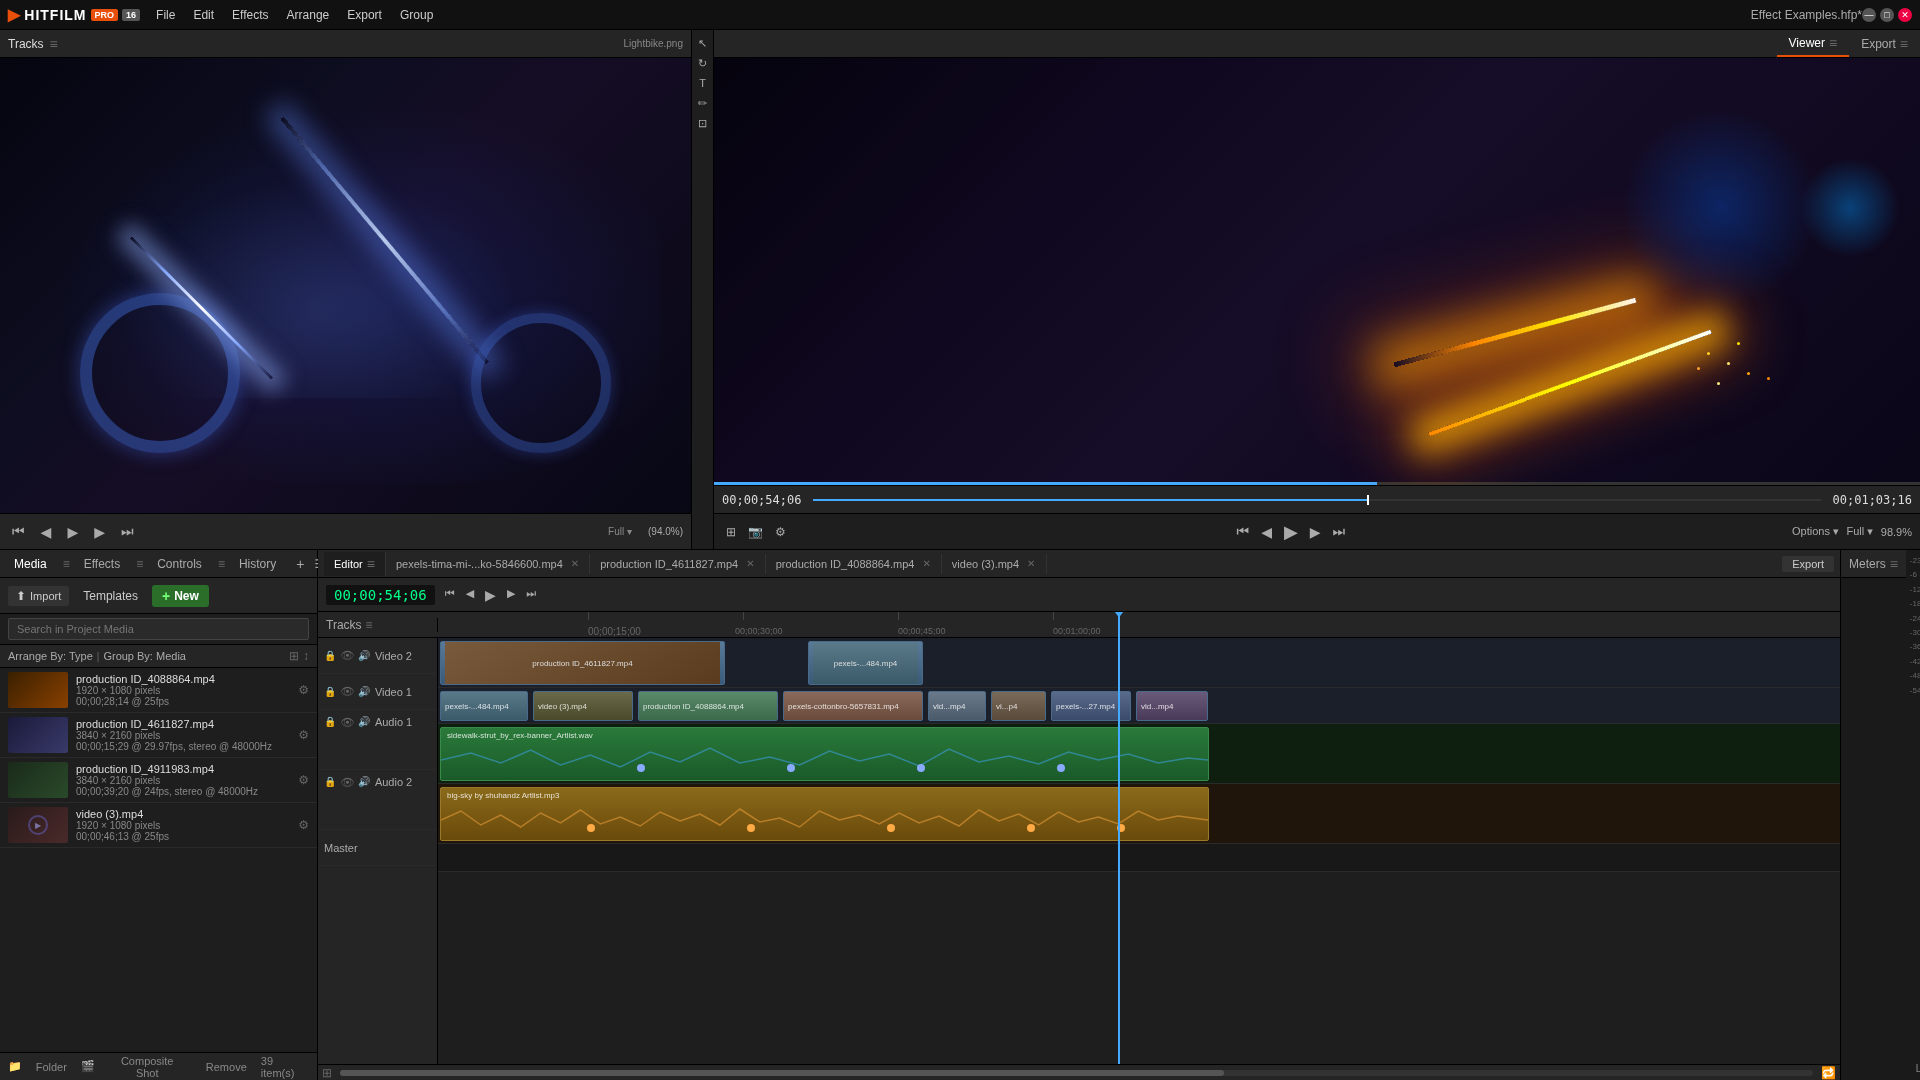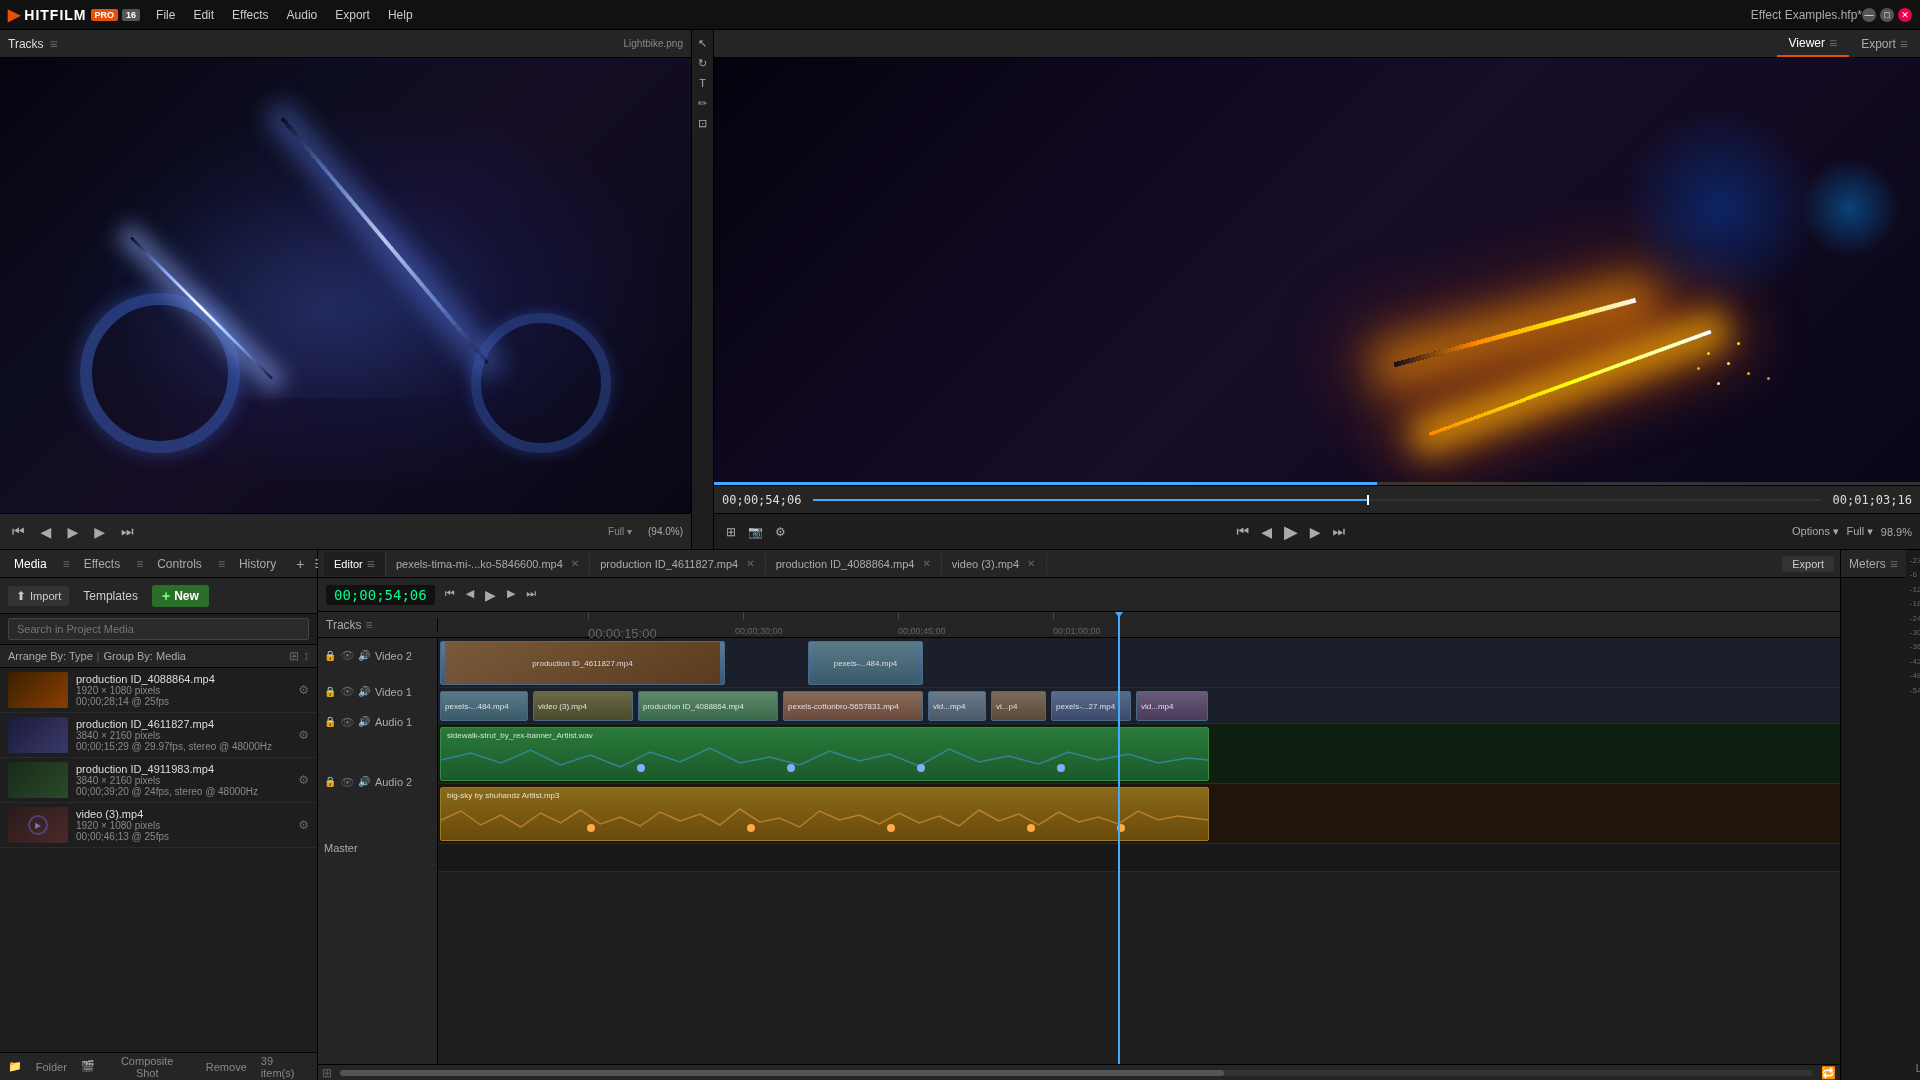"Audio" span.menu-item { text: Audio -> Arrange }
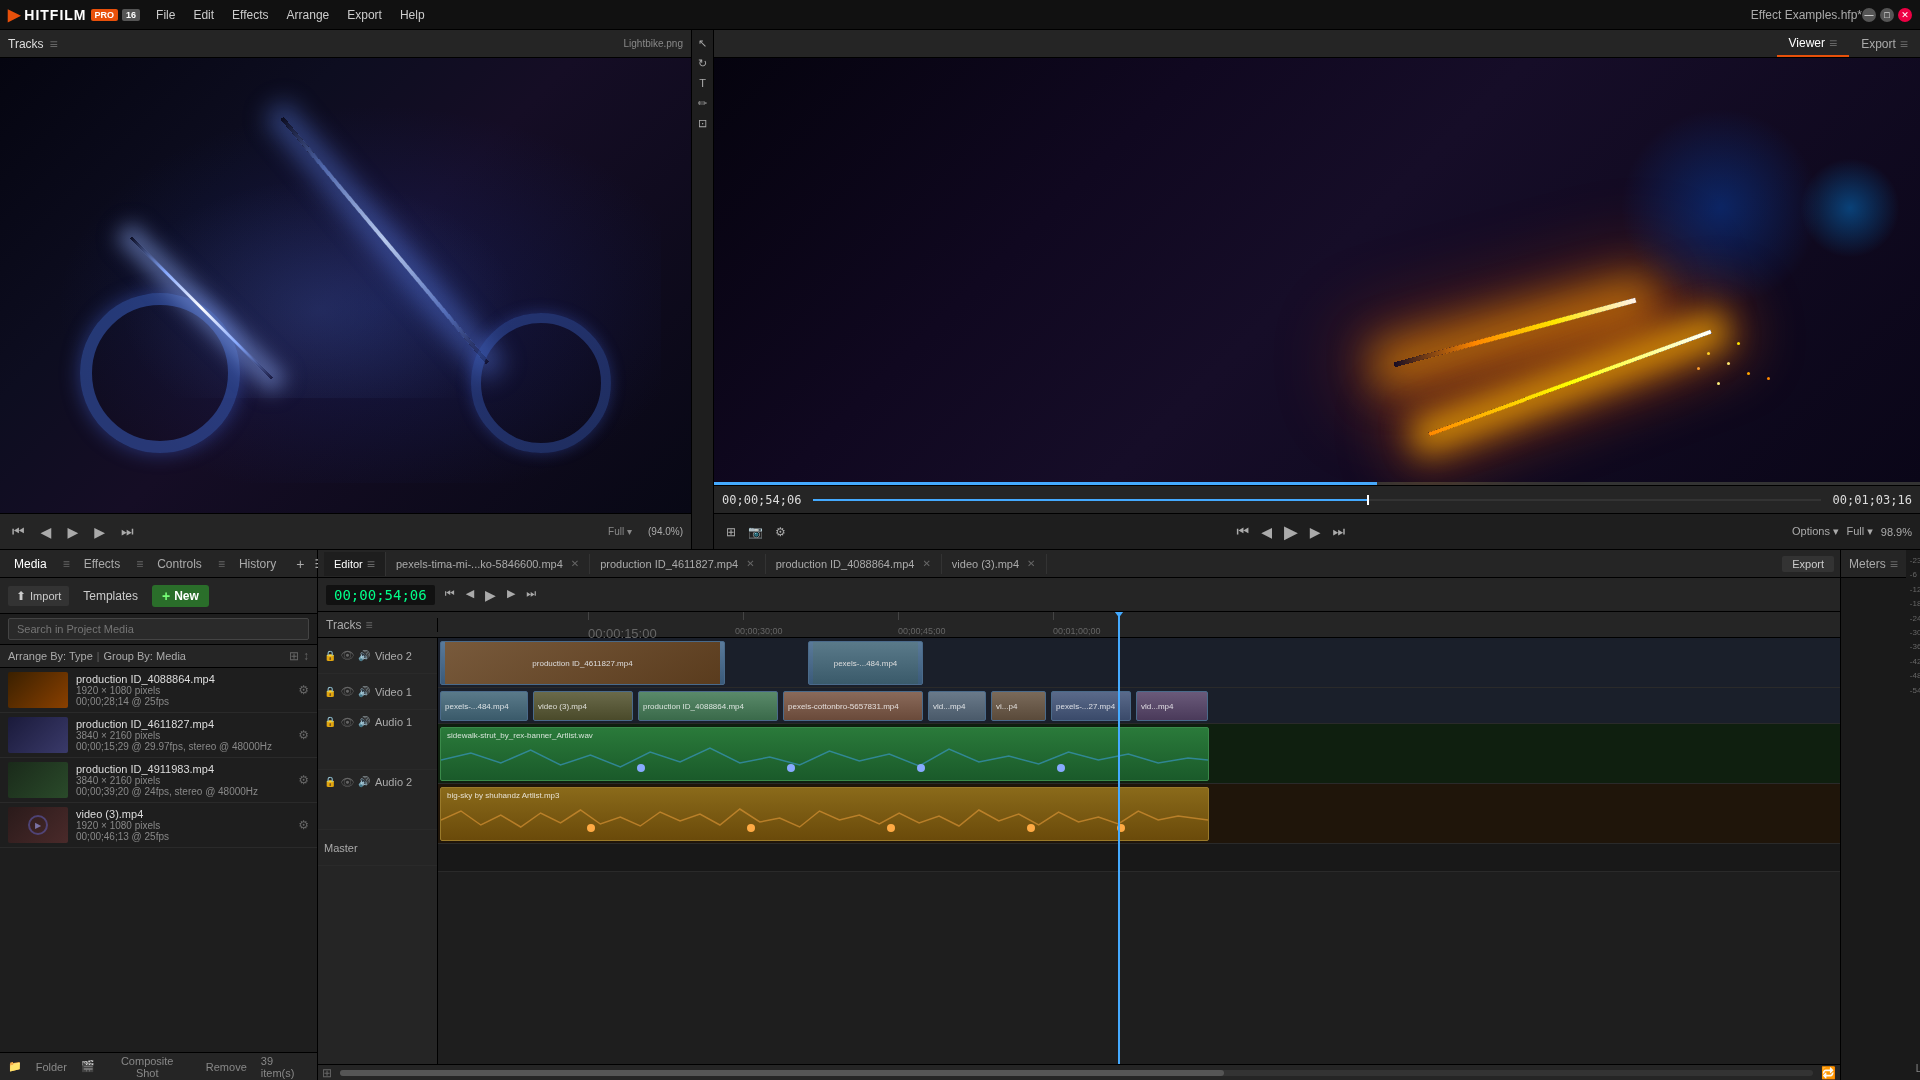"Help" span.menu-item { text: Help -> Group }
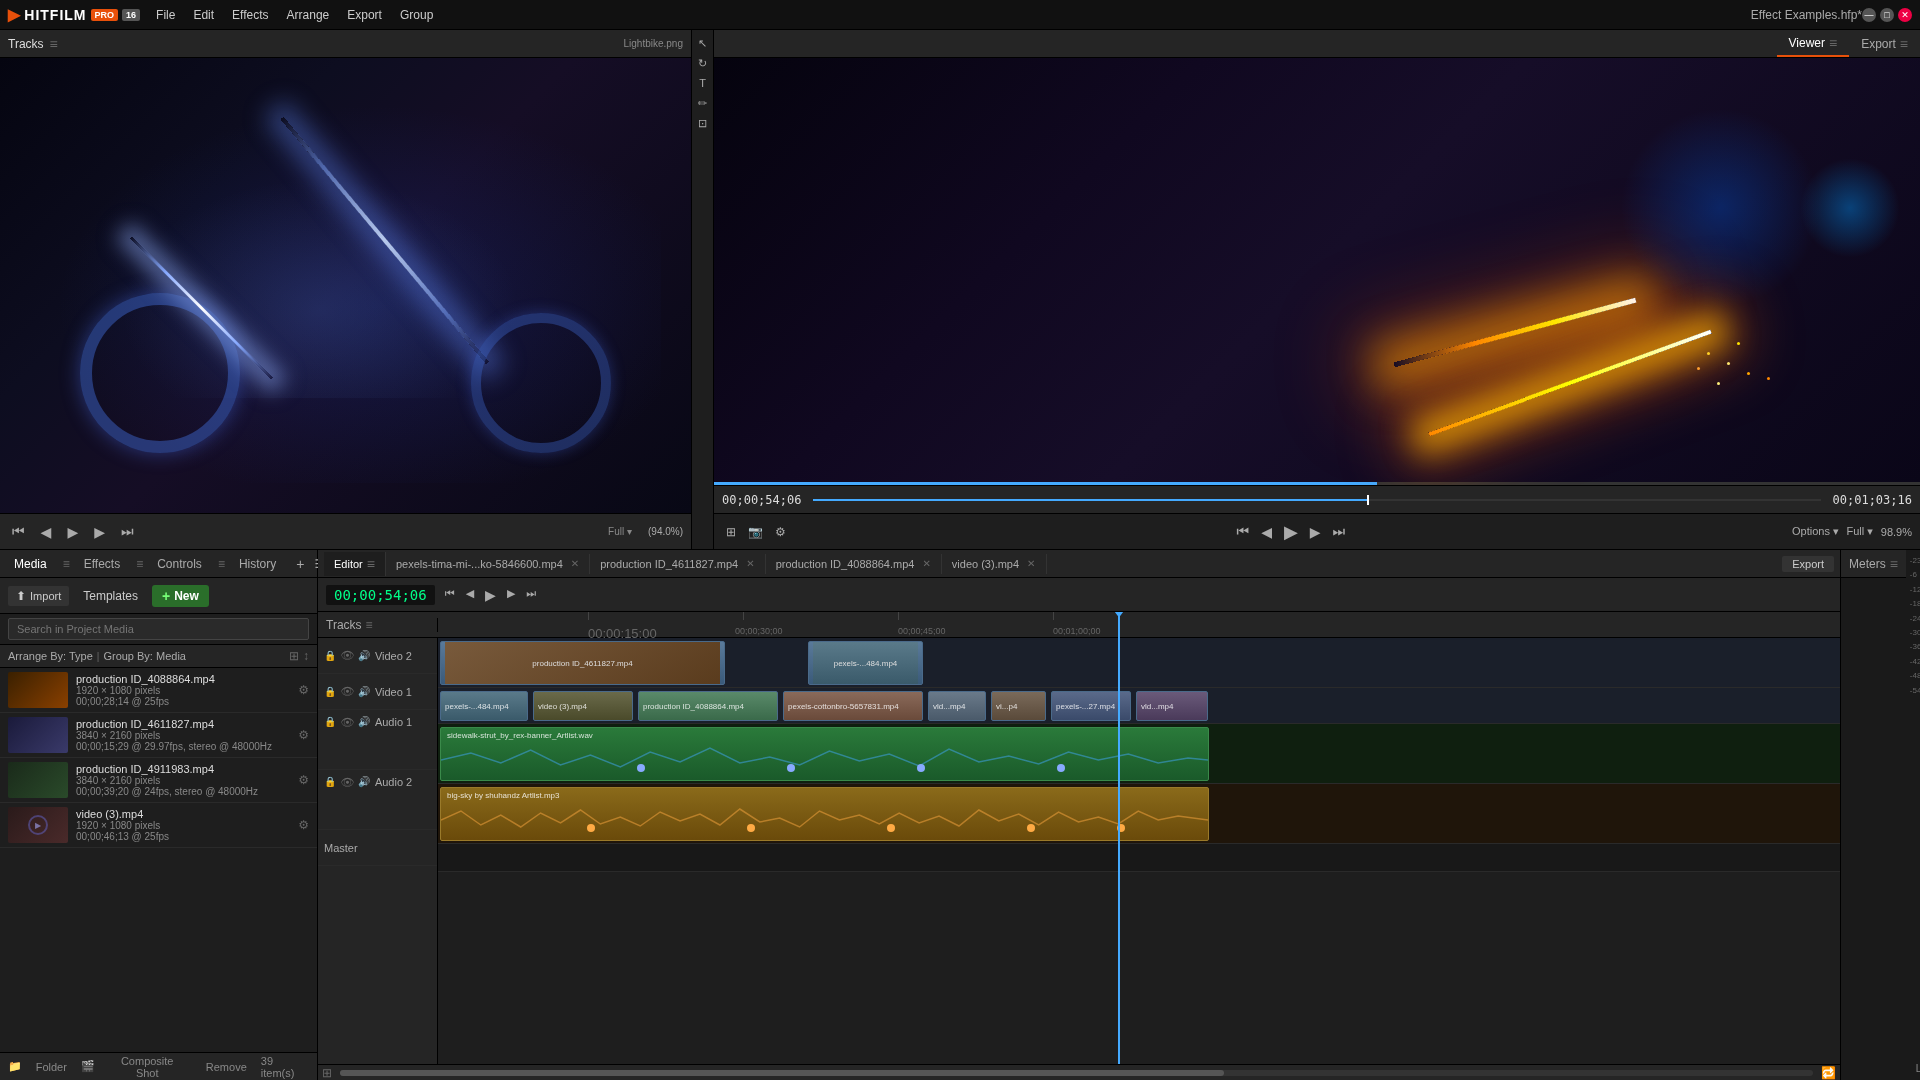"00;00;15;00" div { font-size: 13px -> 10px }
